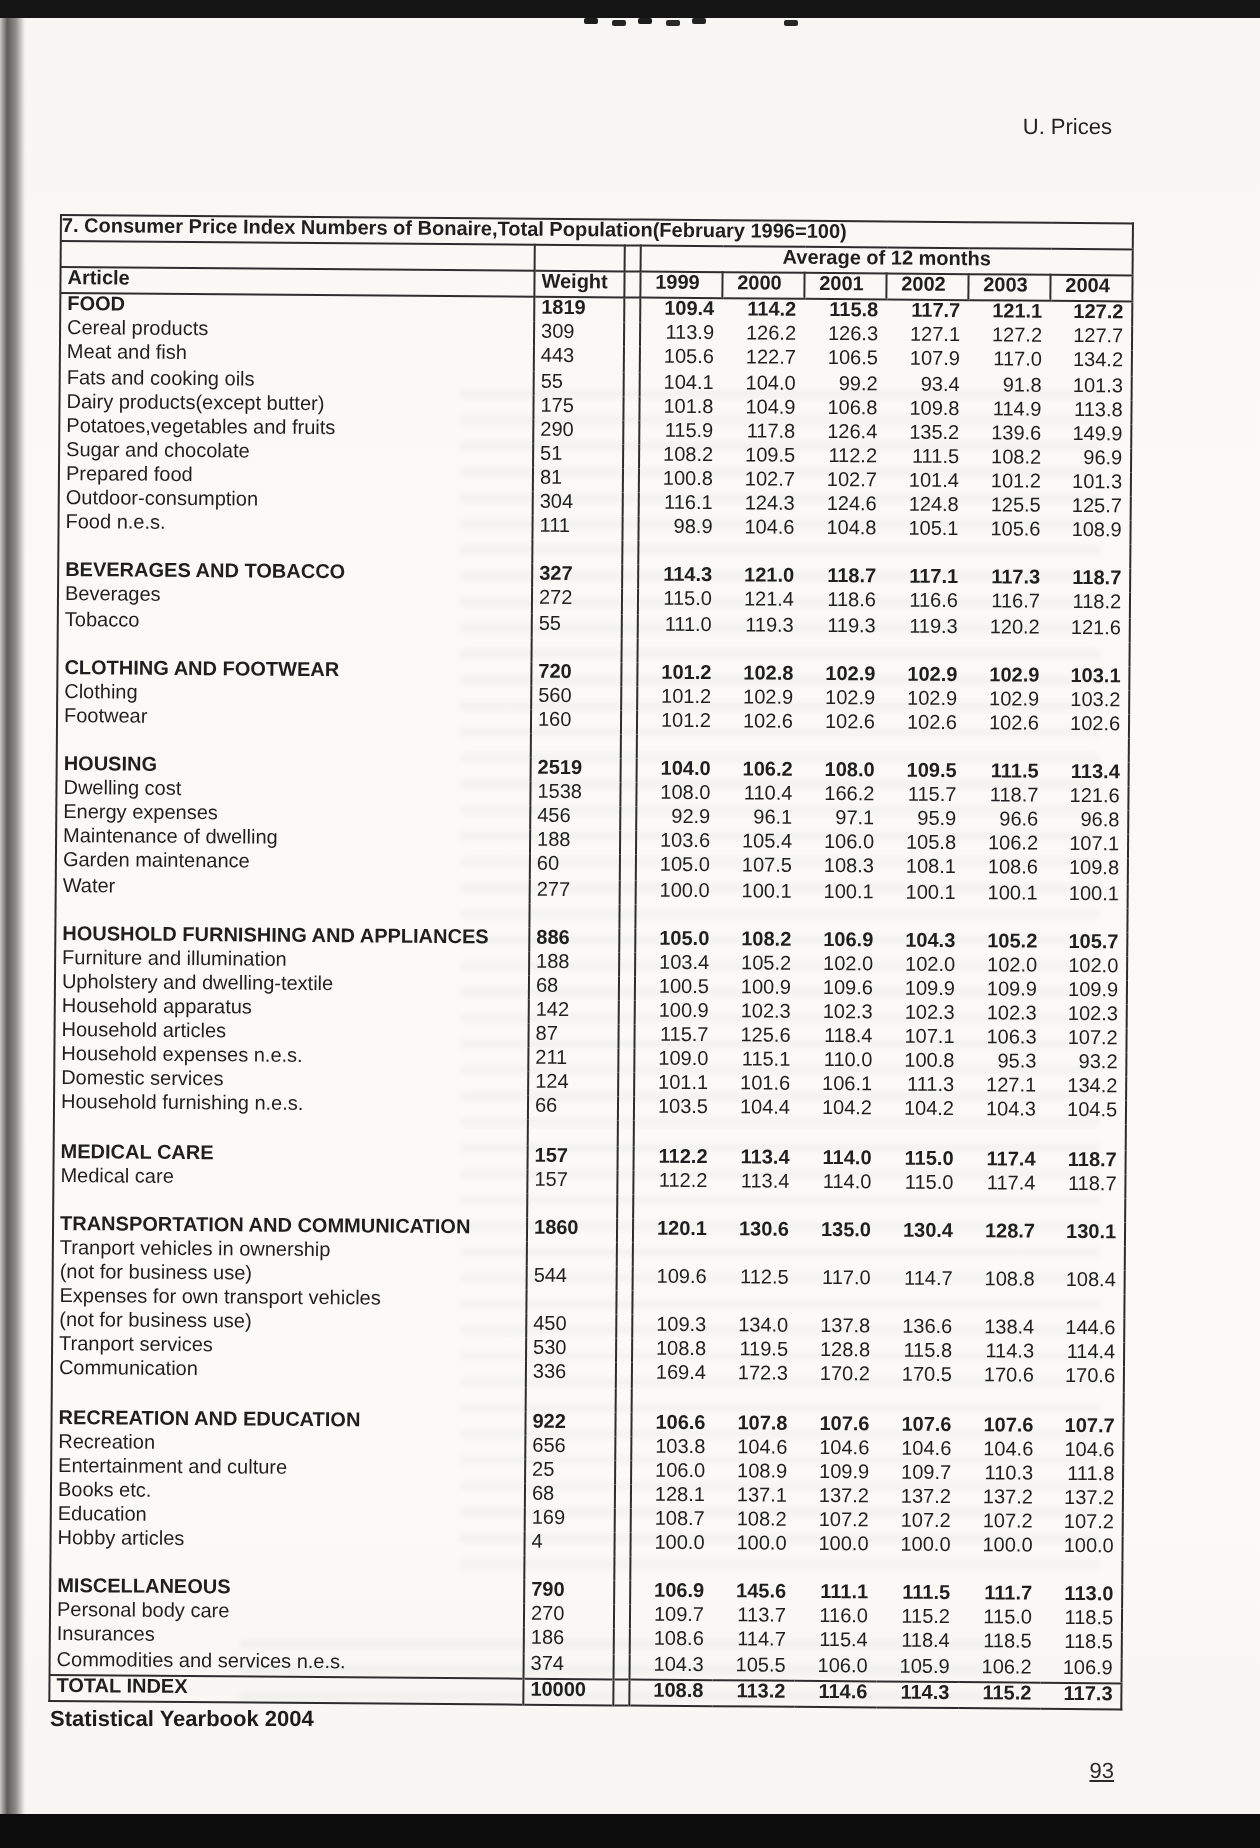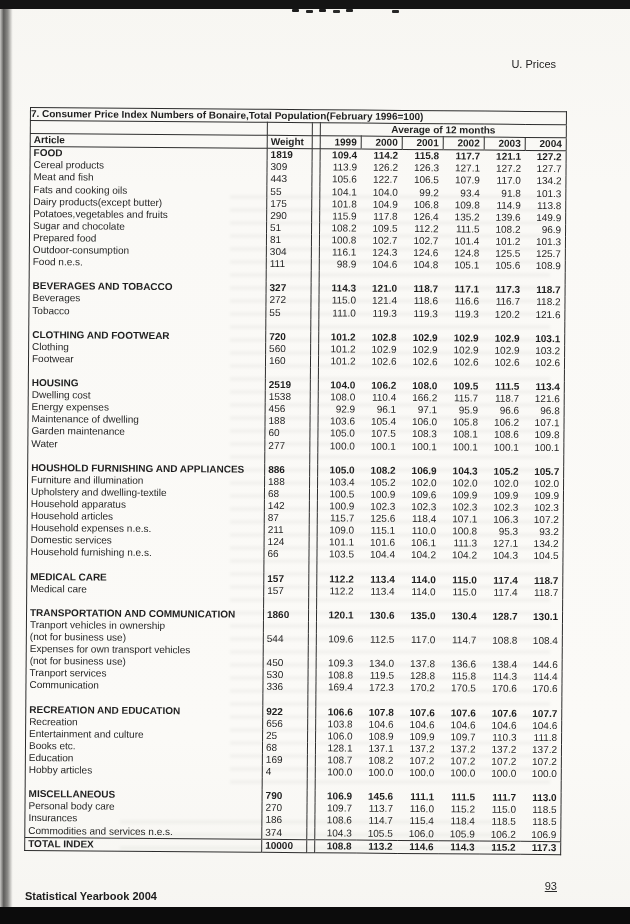"1999" td.yr { text-align: none -> center }
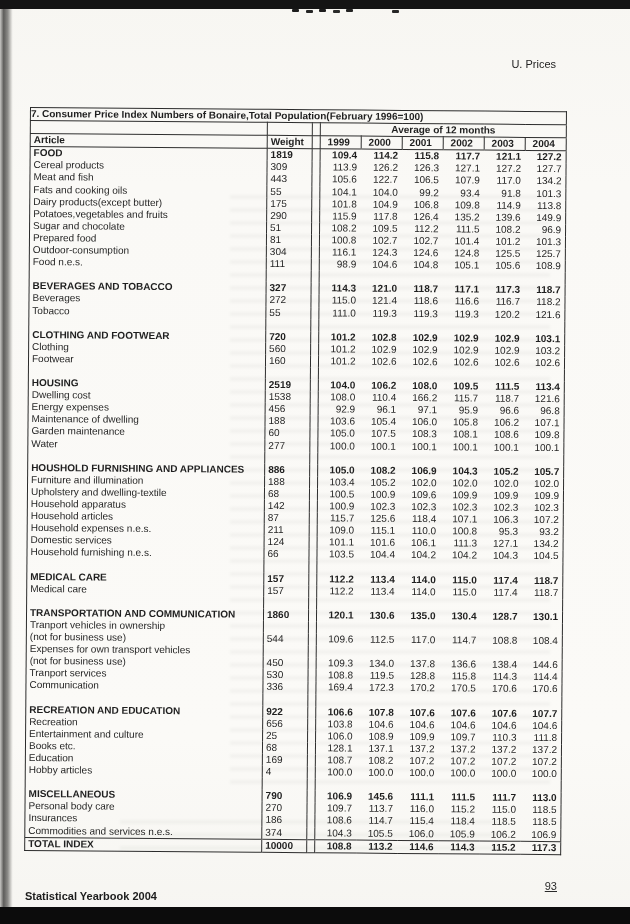"Statistical Yearbook 2004" .footer-left { margin-top: 36px -> none }
